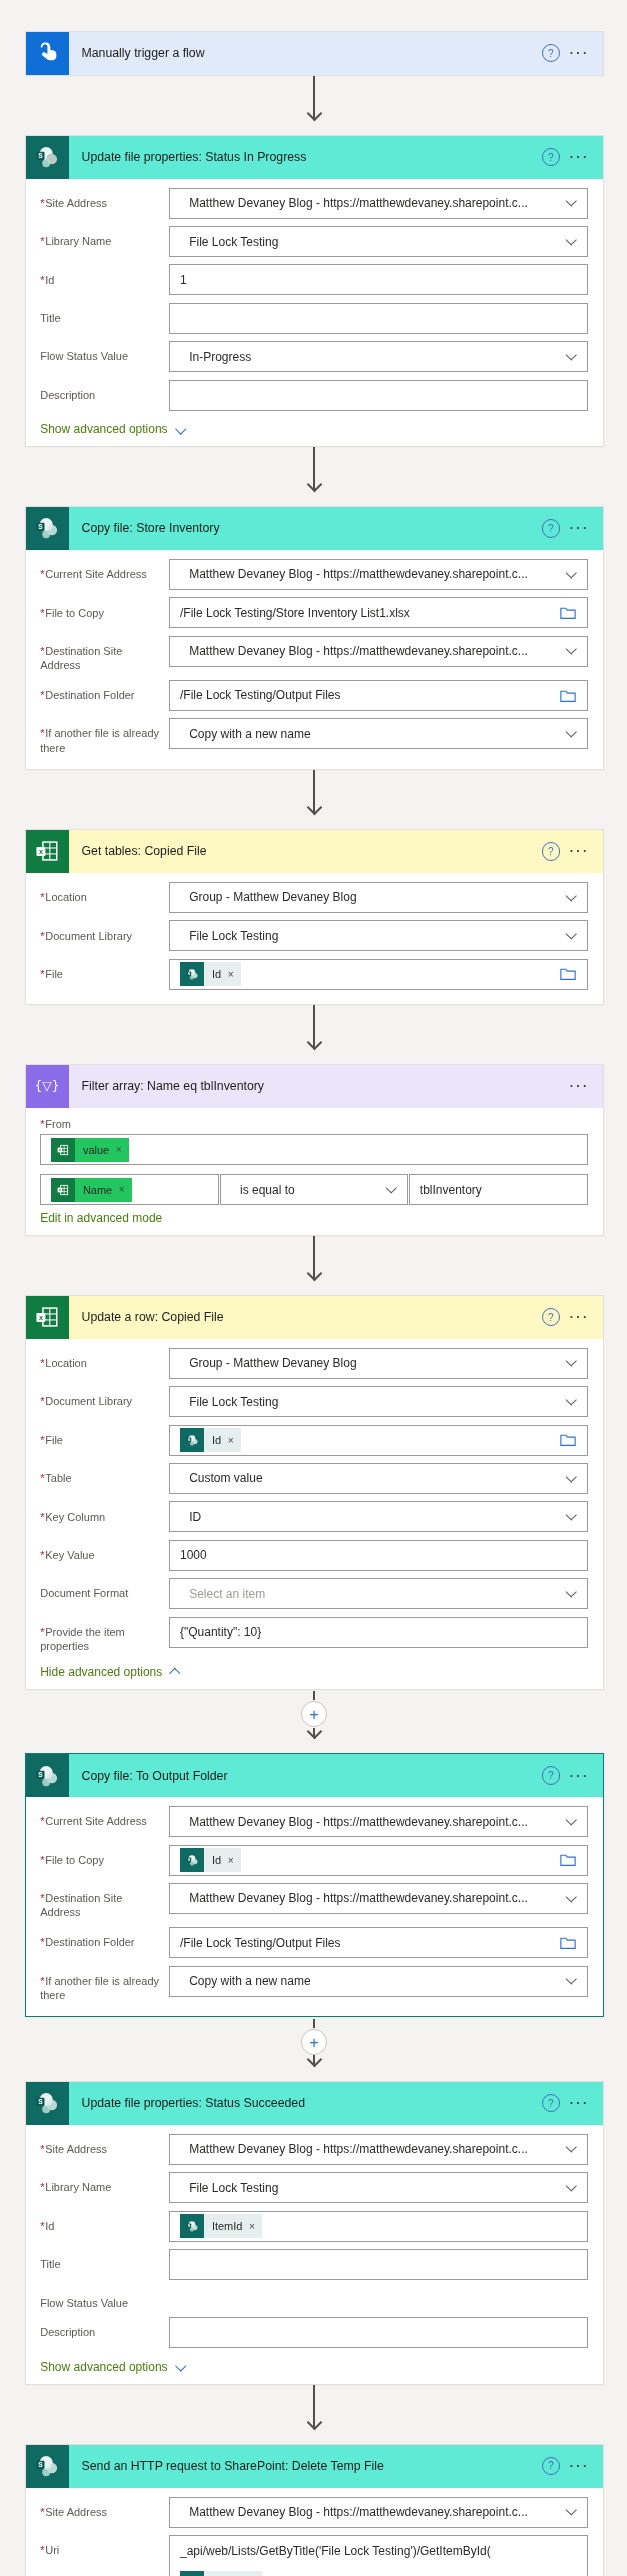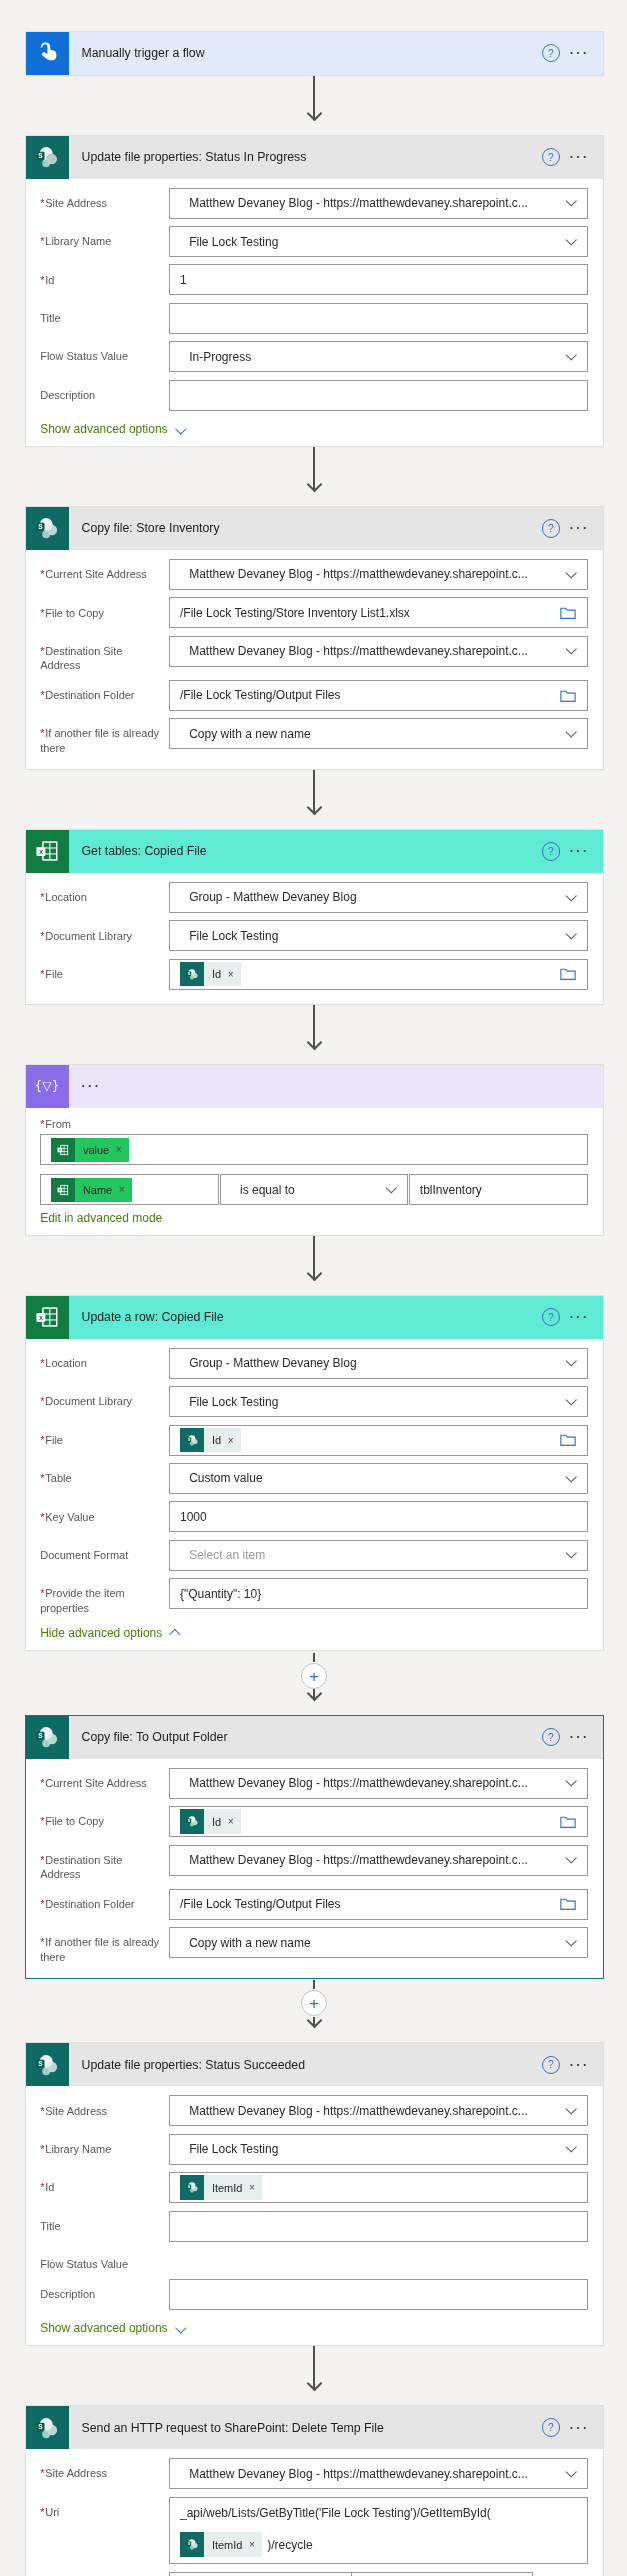"Update file properties: Status In" .t-sp .hbar { background: #e5e5e5 -> #5eead4 }
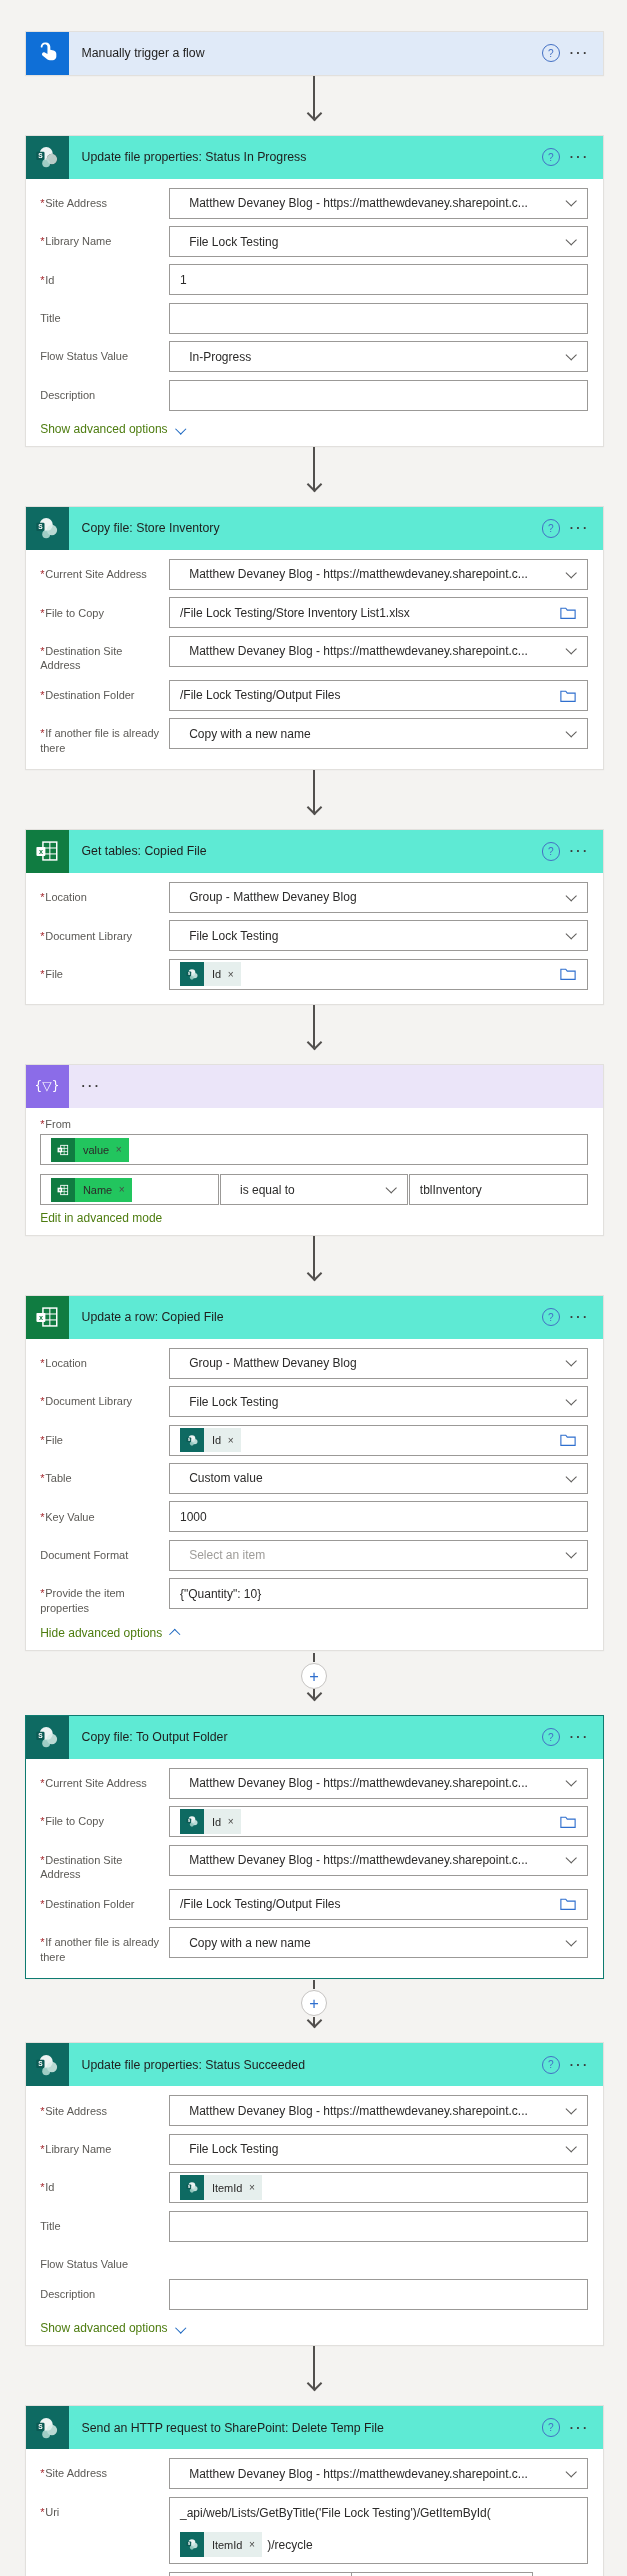"Get tables: Copied File" .t-xl .hbar { background: #5eead4 -> #fef9c3 }
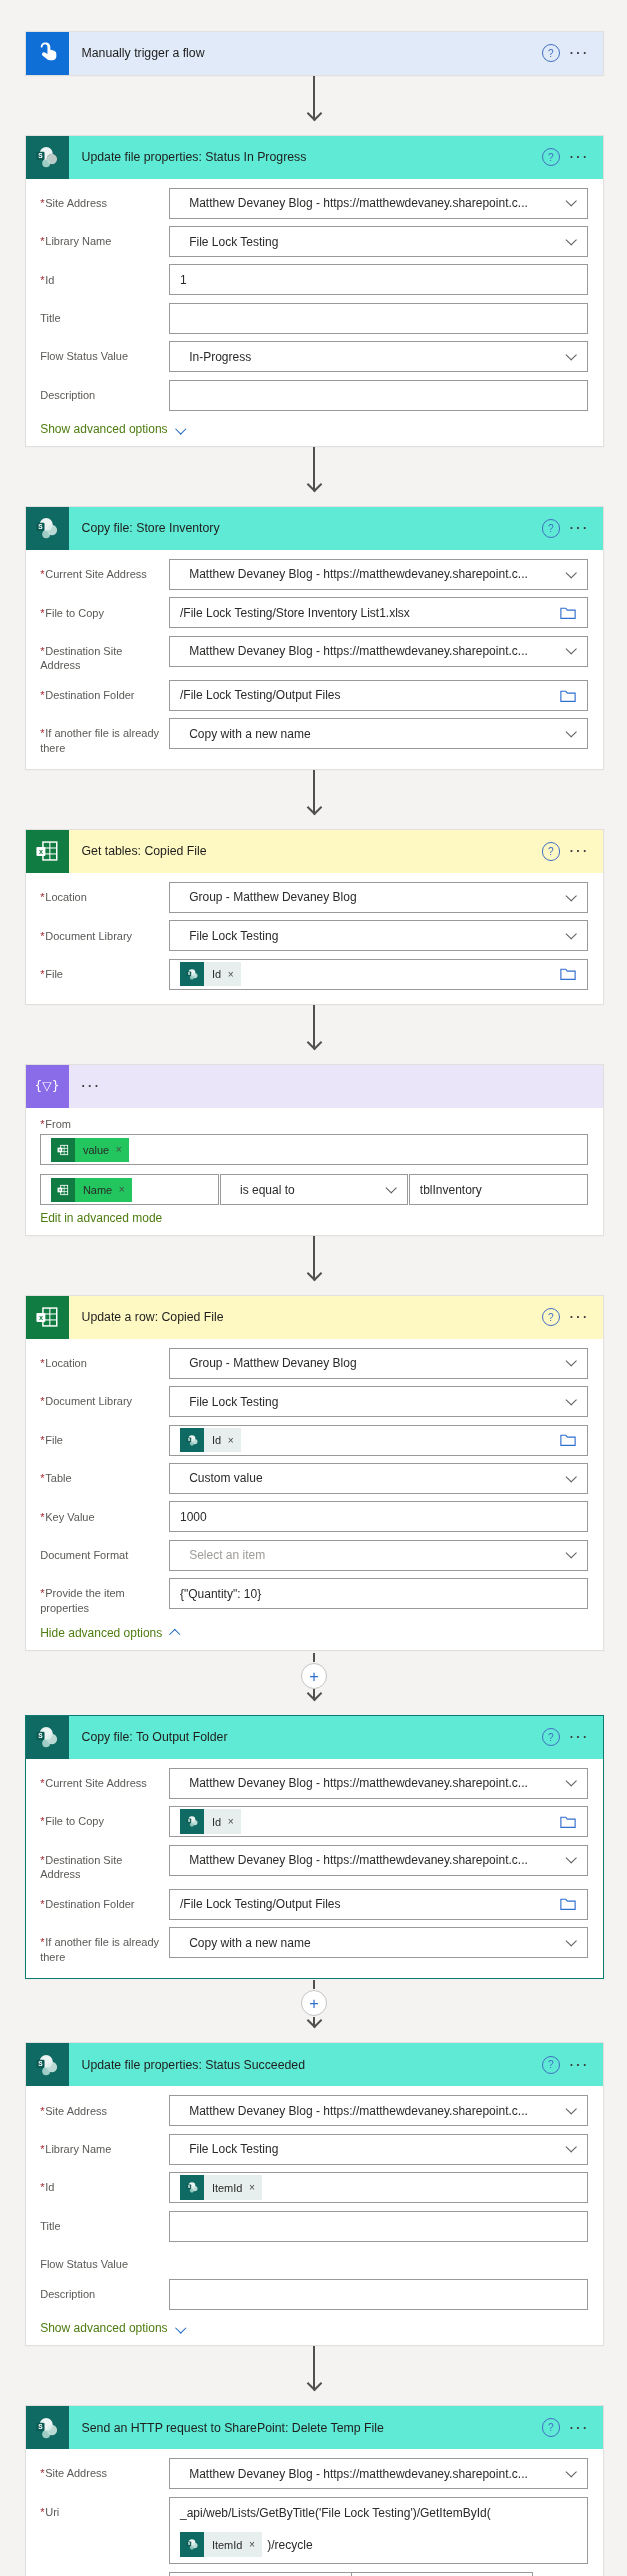"Filter array: Name eq tblInventory" div.title { html: none -> <div>Filter array: Name eq tblInventory</div> }
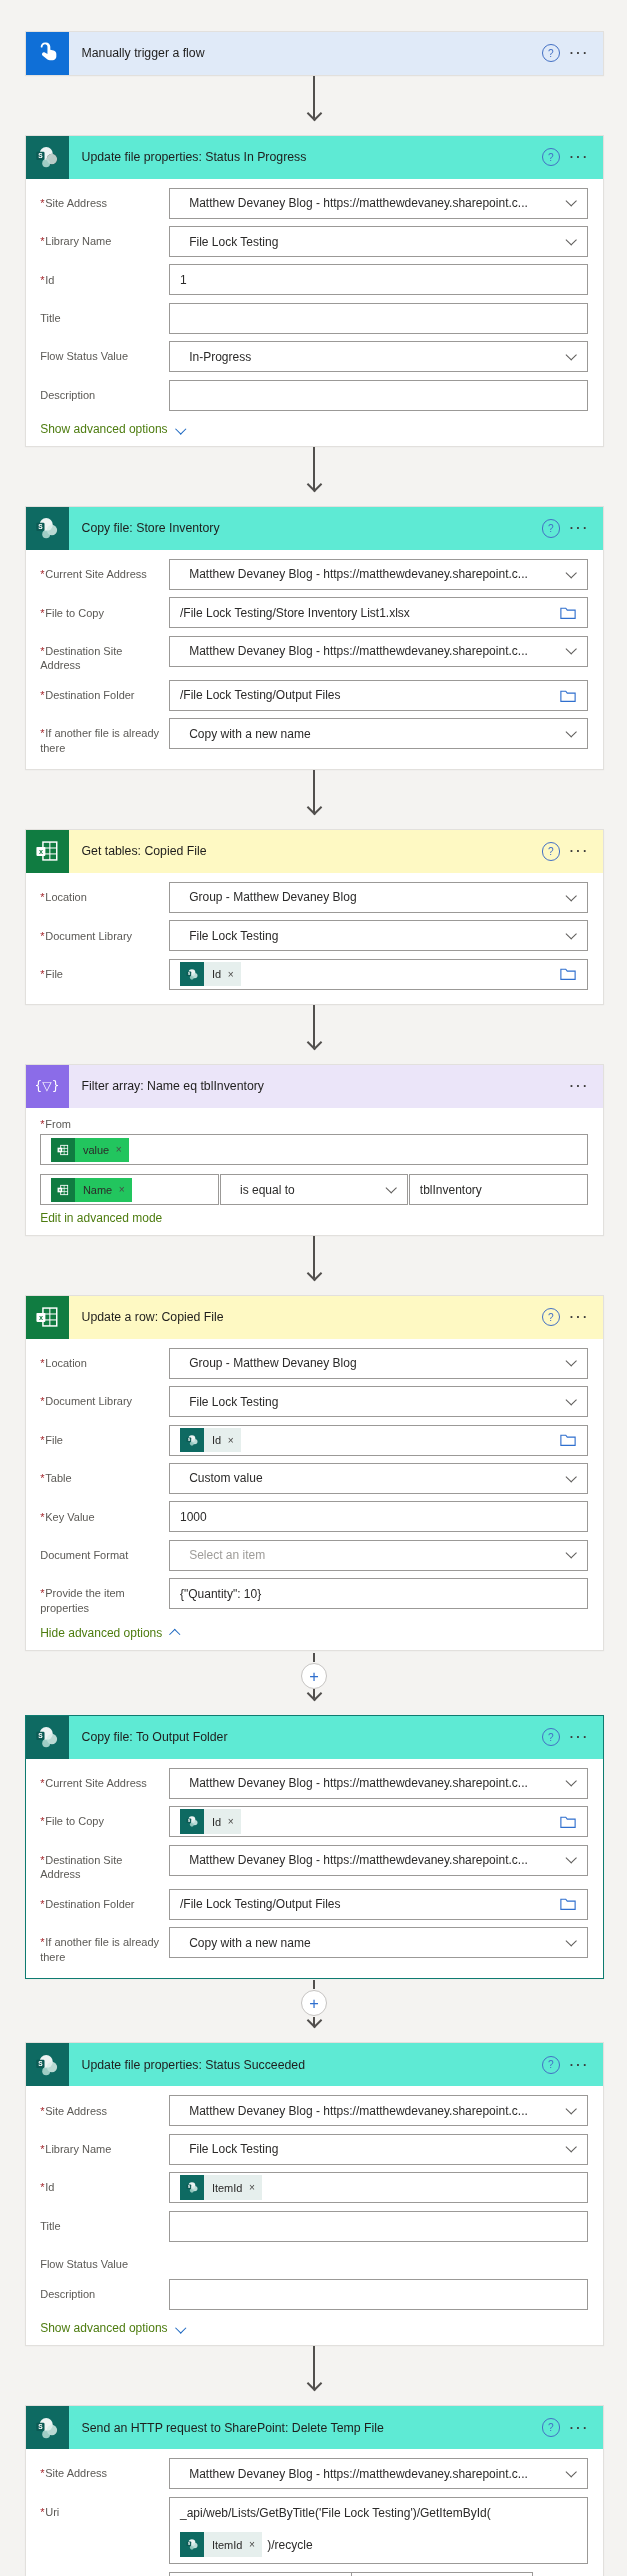"*Key Column" div.row { html: none -> <div> <div><span>*</span><span>Key Column</span></div> <div> <span>ID</span> <span></span> </div> </div> }
